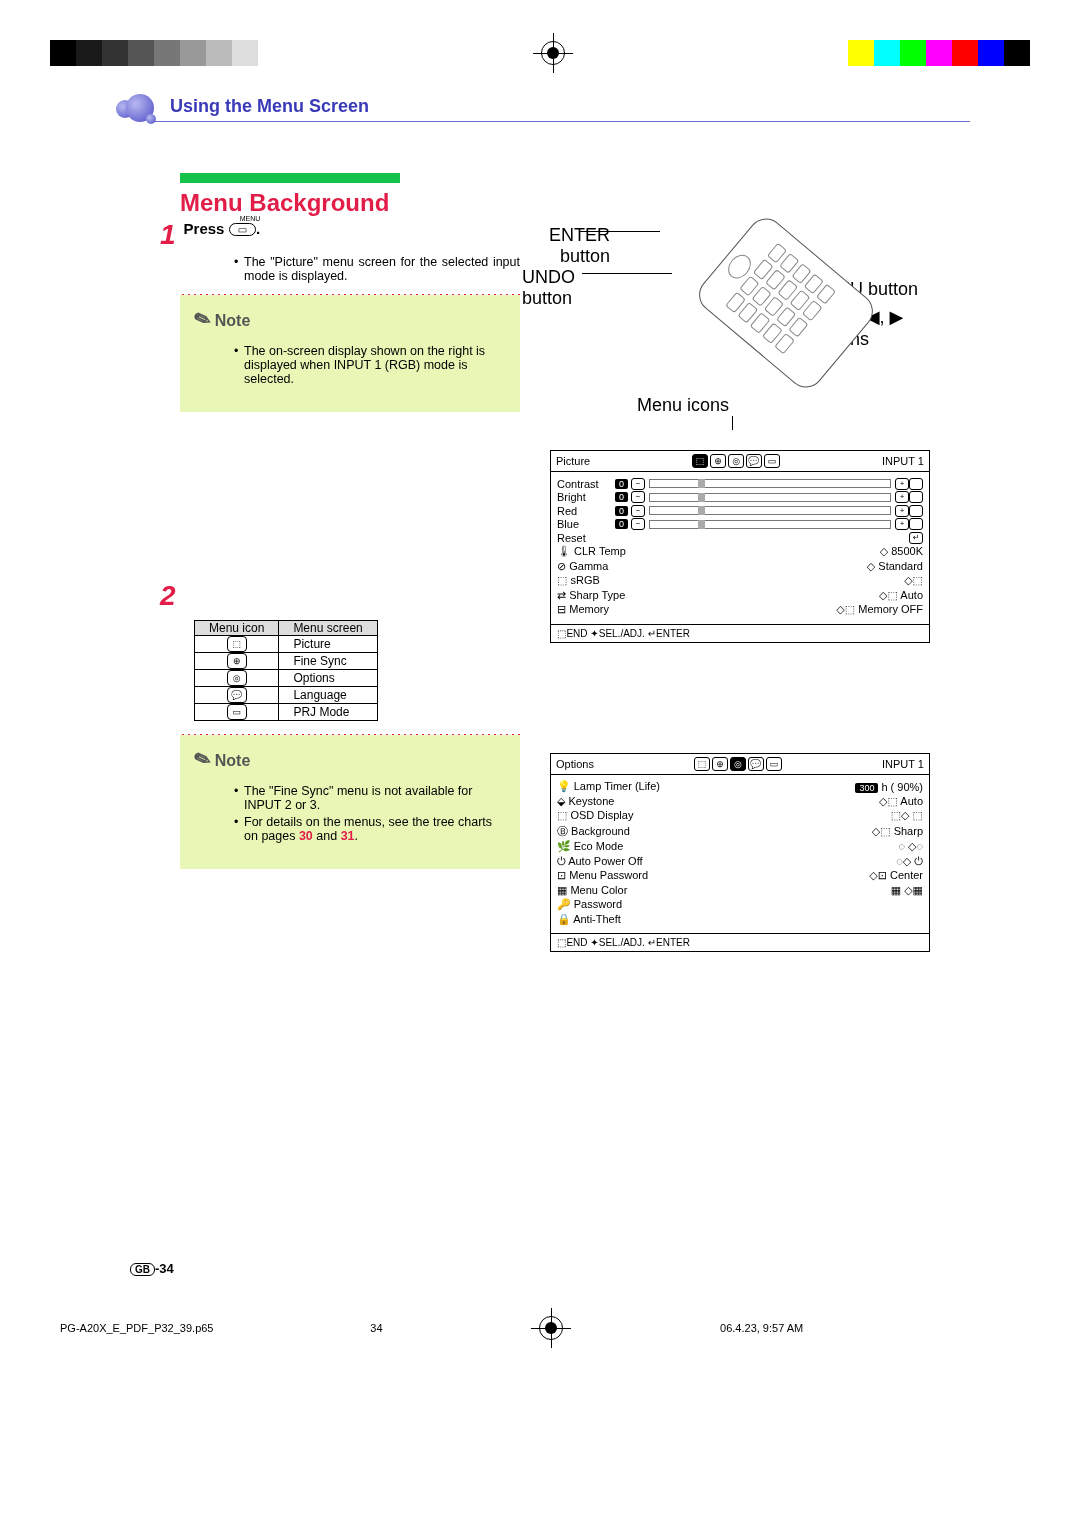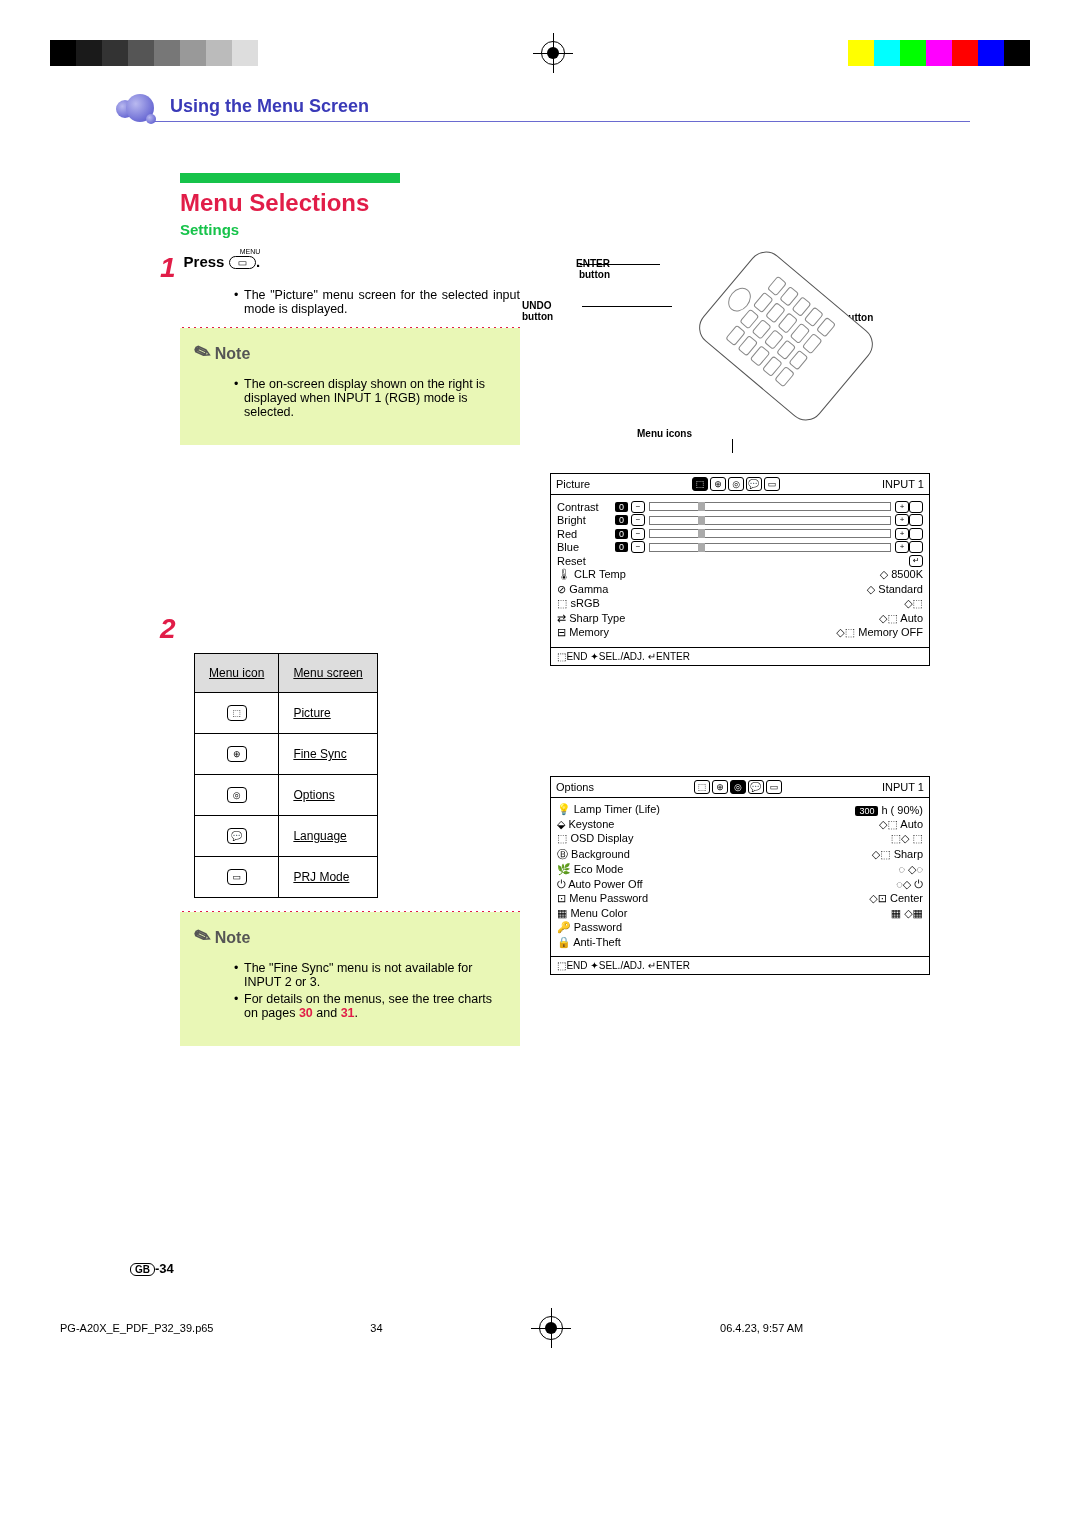"Menu Selections" div.section-title { text: Selections -> Background }
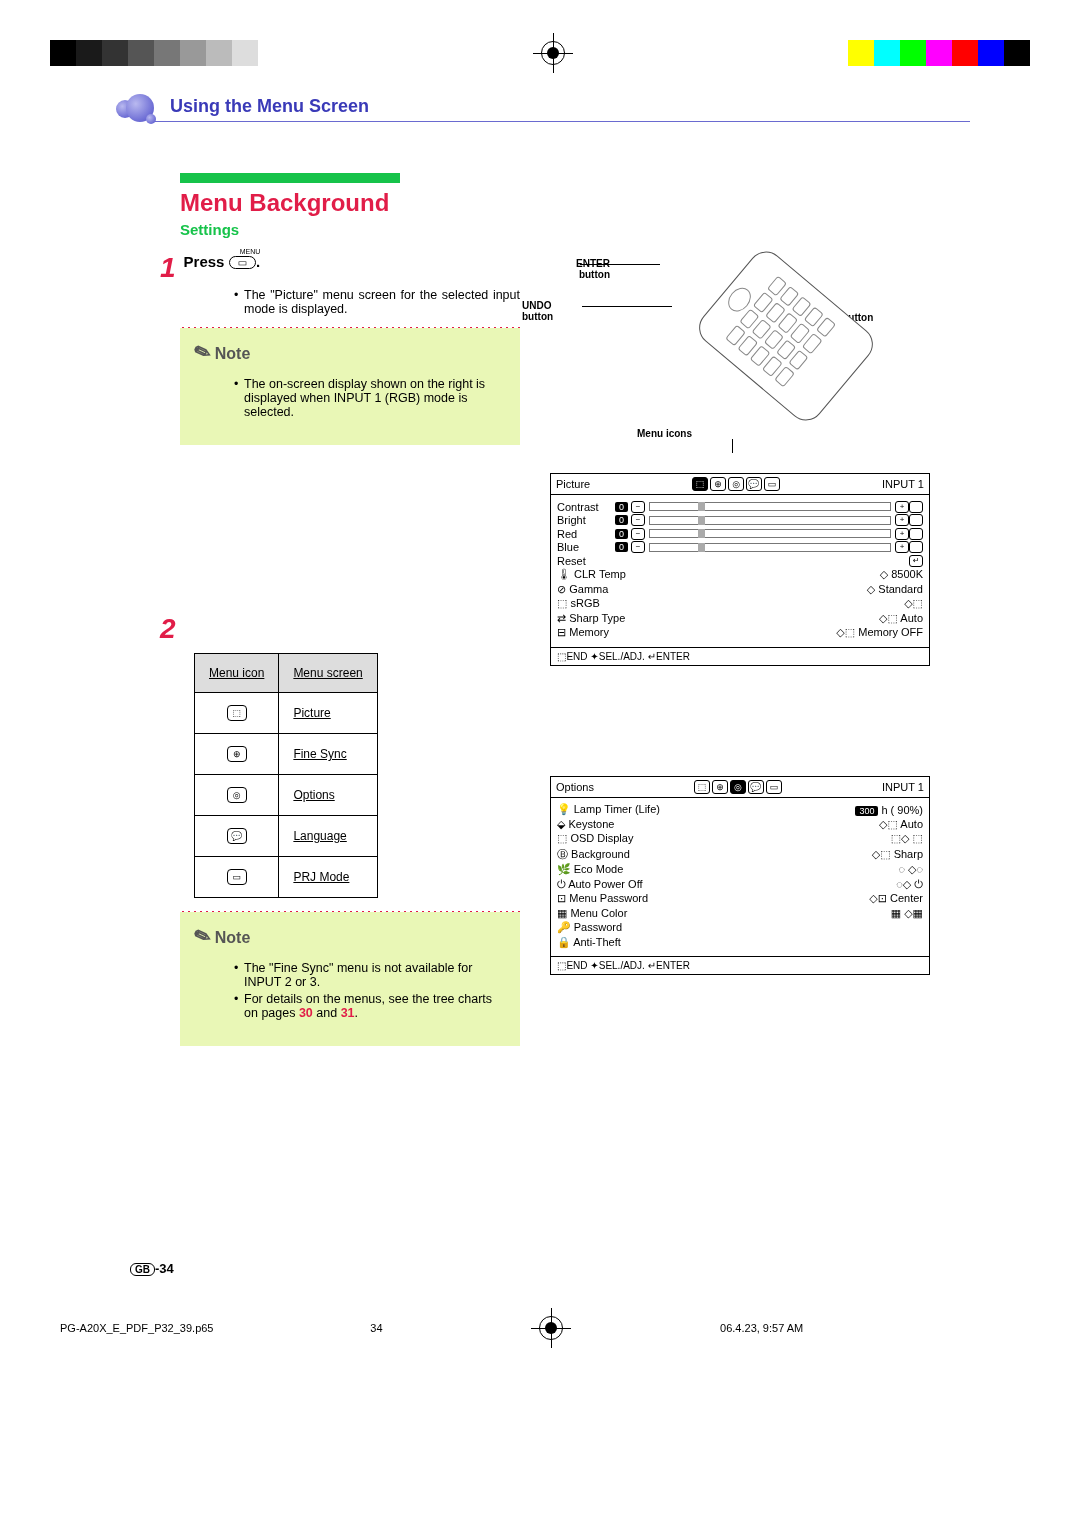"Settings" div.section-sub { html: <div>Settings</div> -> none }
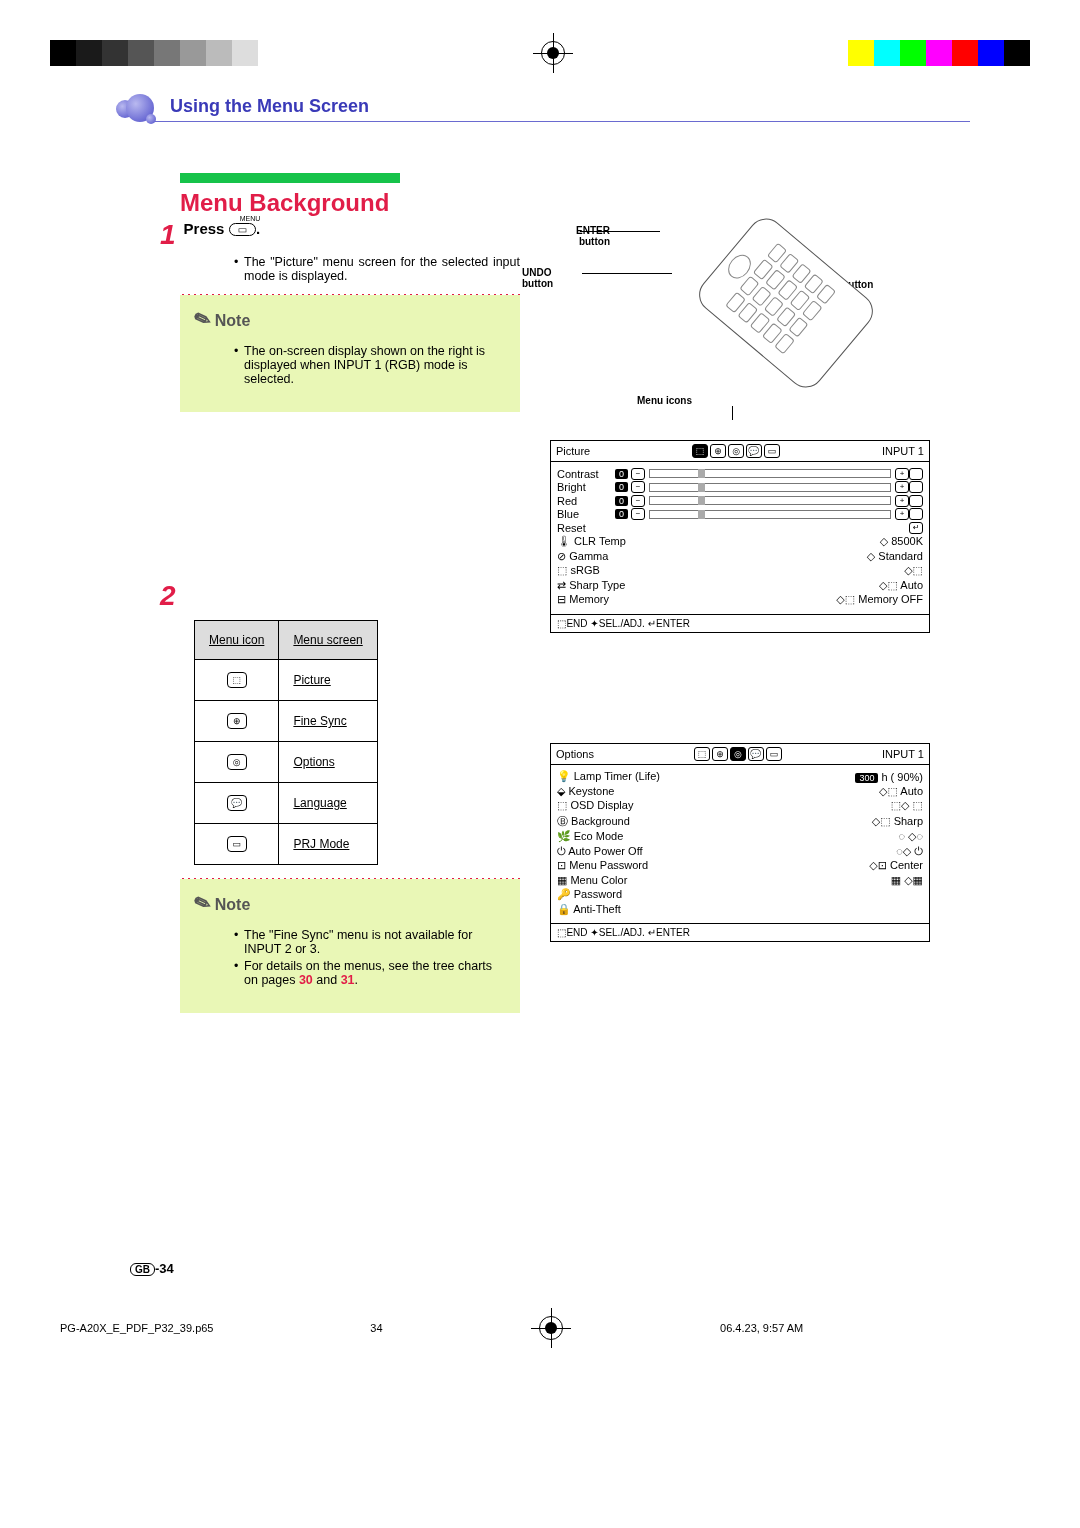"ENTER" .right-label { font-size: 10px -> 18px; font-weight: bold -> normal }
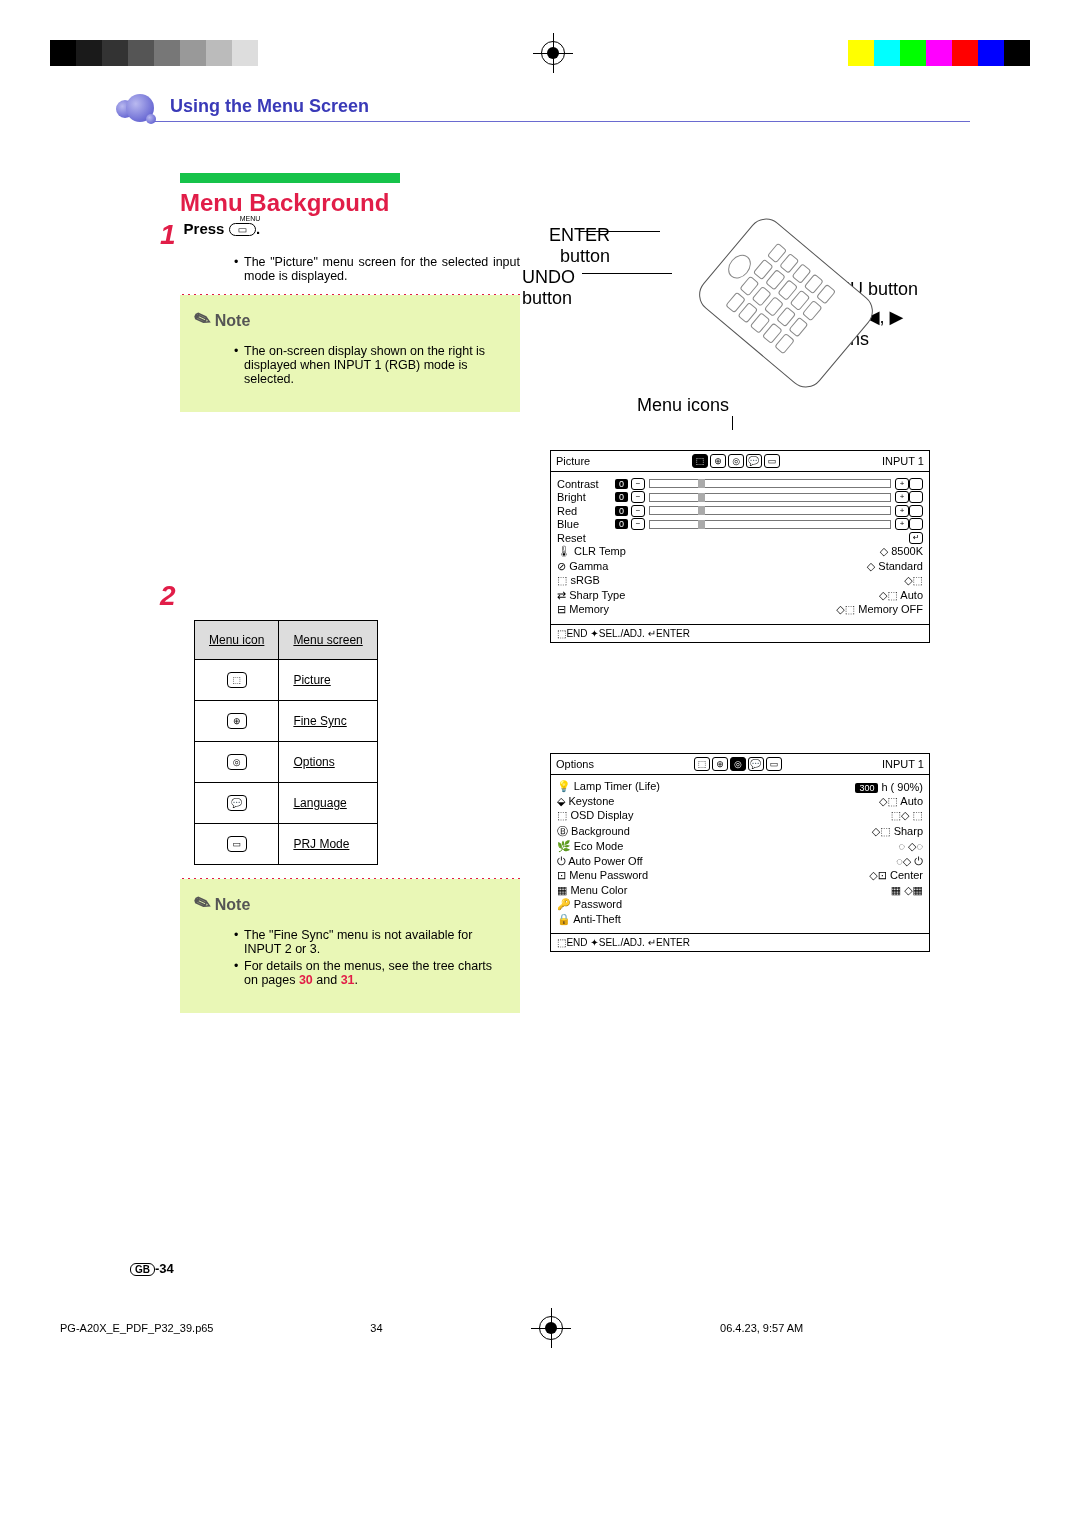"Menu icon" .menu-table th, .menu-table td { padding: 12px 14px -> 0 14px; text-decoration: underline -> none }
